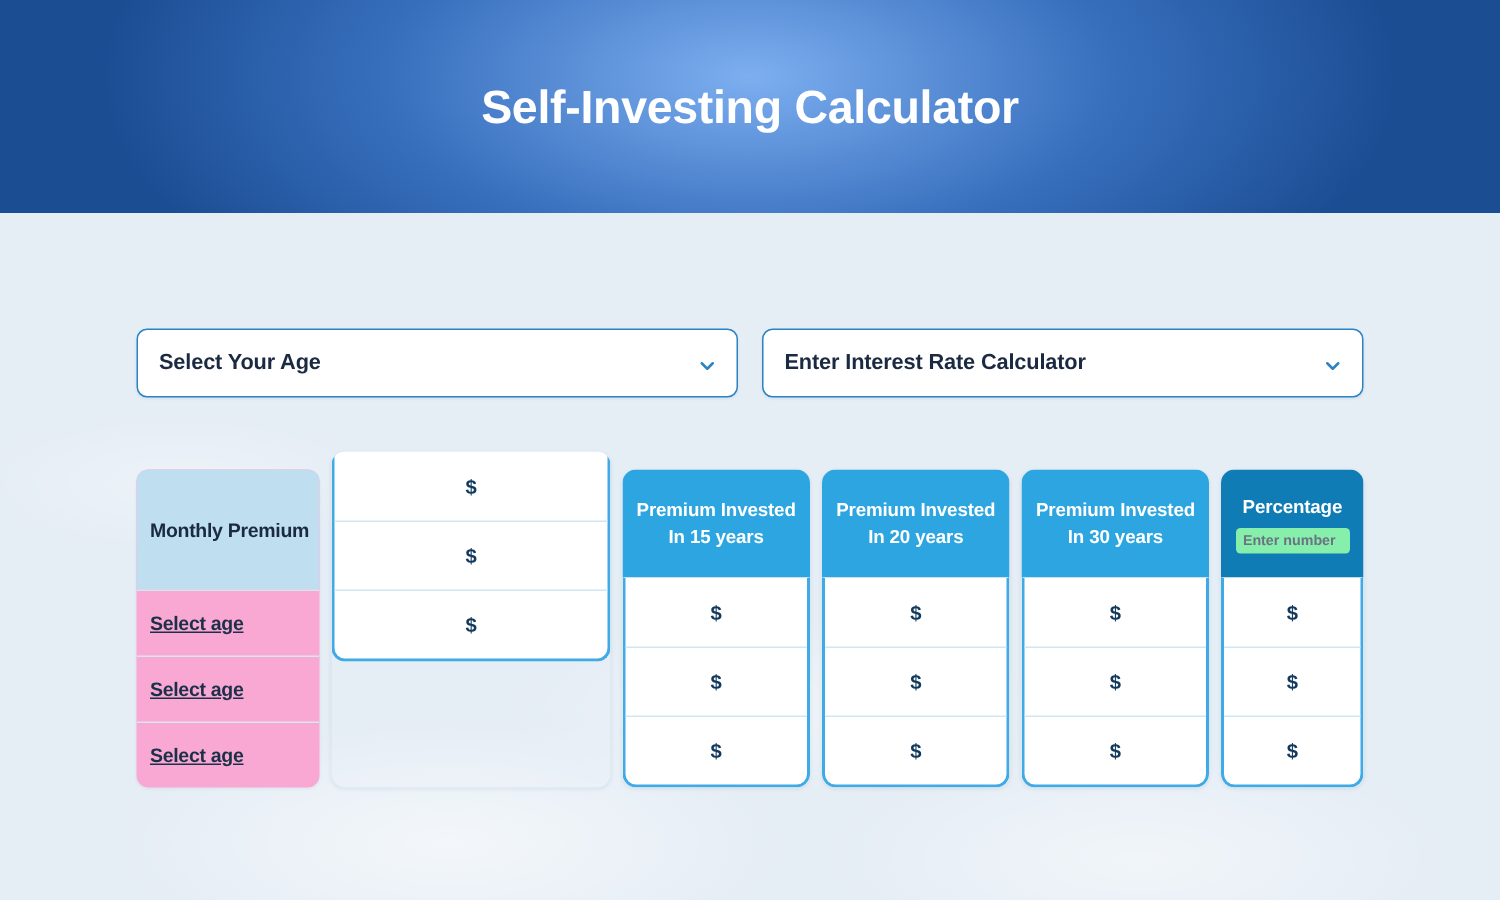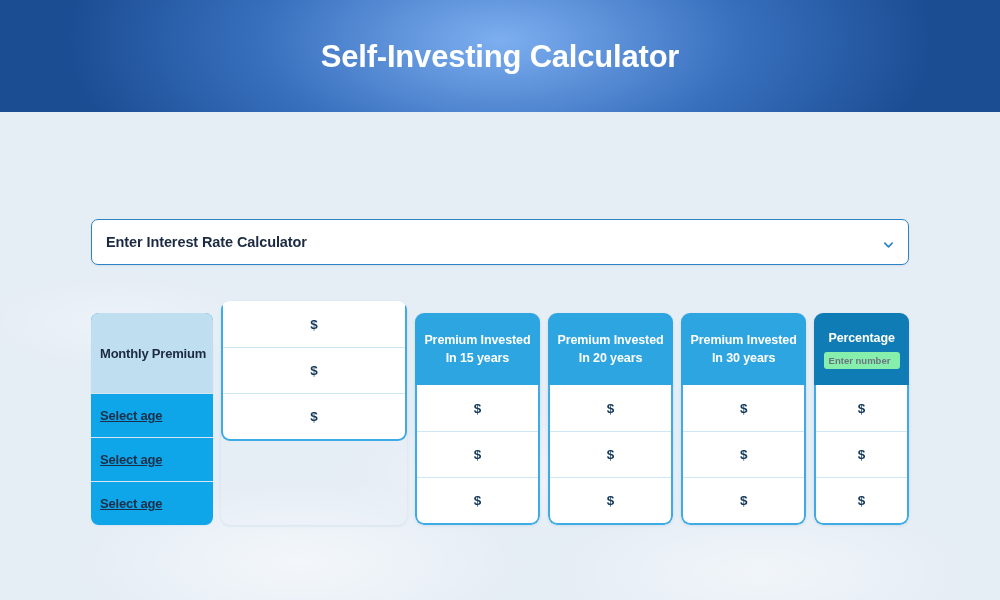"Self-Investing Calculator" .app-header { height: 112px -> 142px }
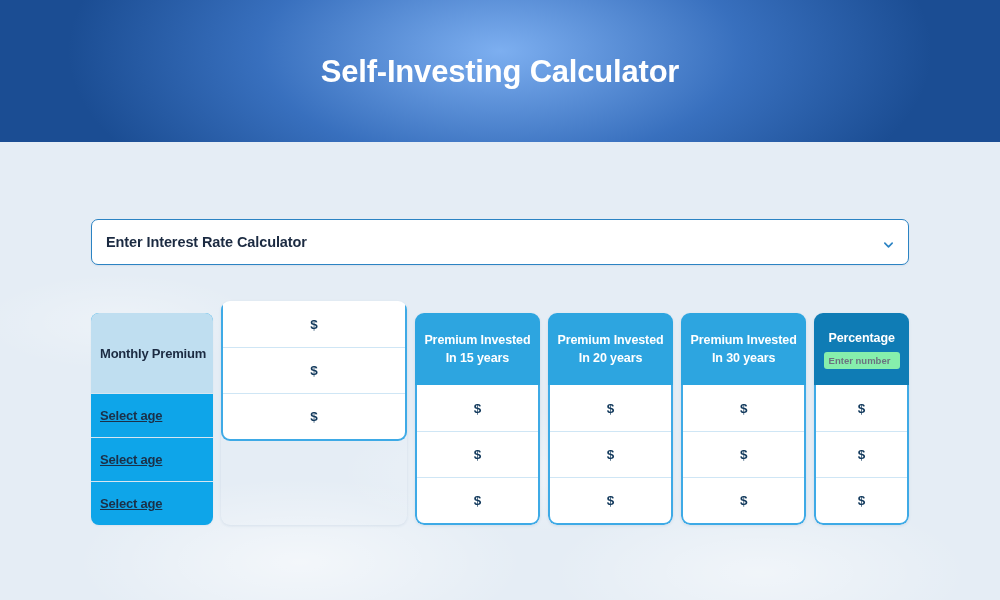"Select Your Age" div.select-field { html: none -> <div> <span>Select Your Age</span> <span> <svg> <path></path> </svg> </span> </div> }
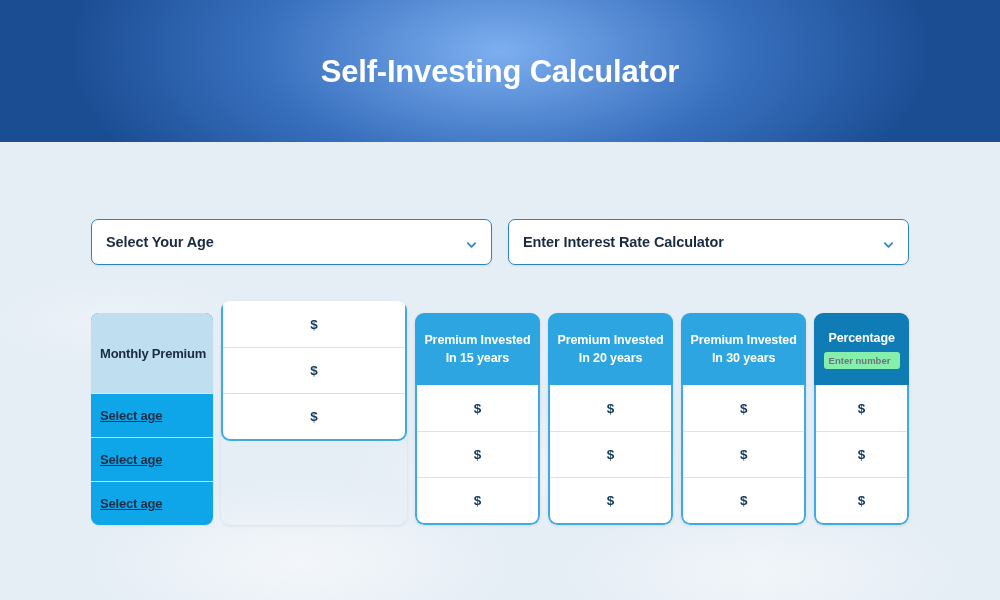"Monthly Premium" .col-label { background: #0ea5e9 -> #f9a8d4 }
